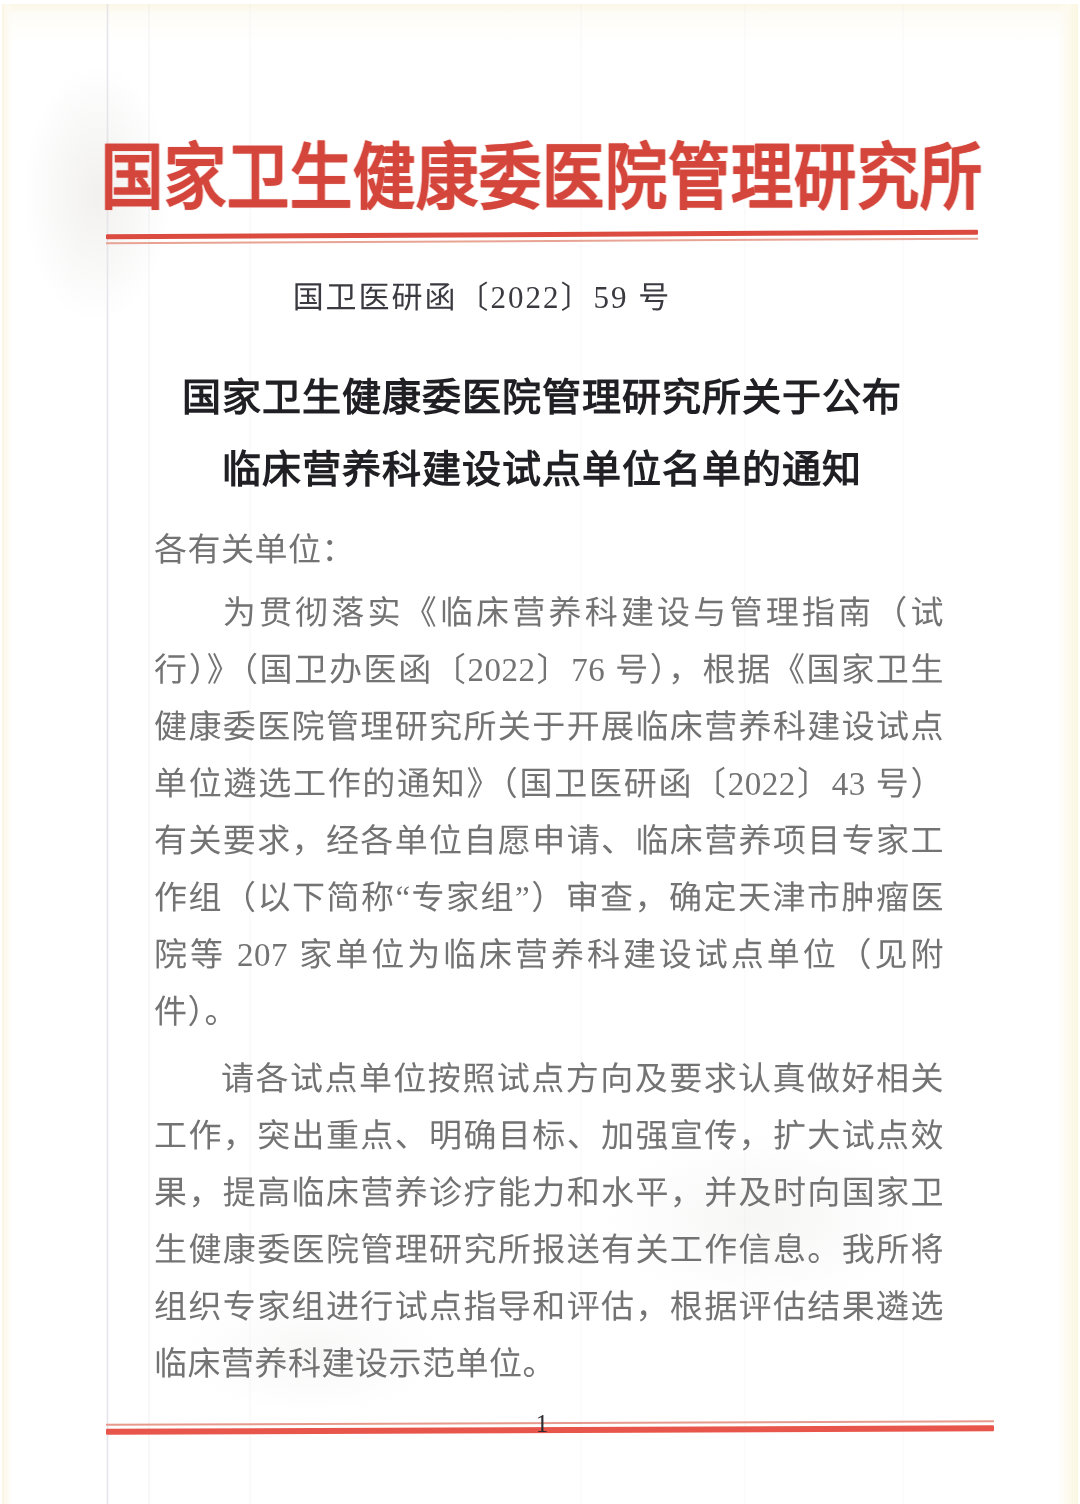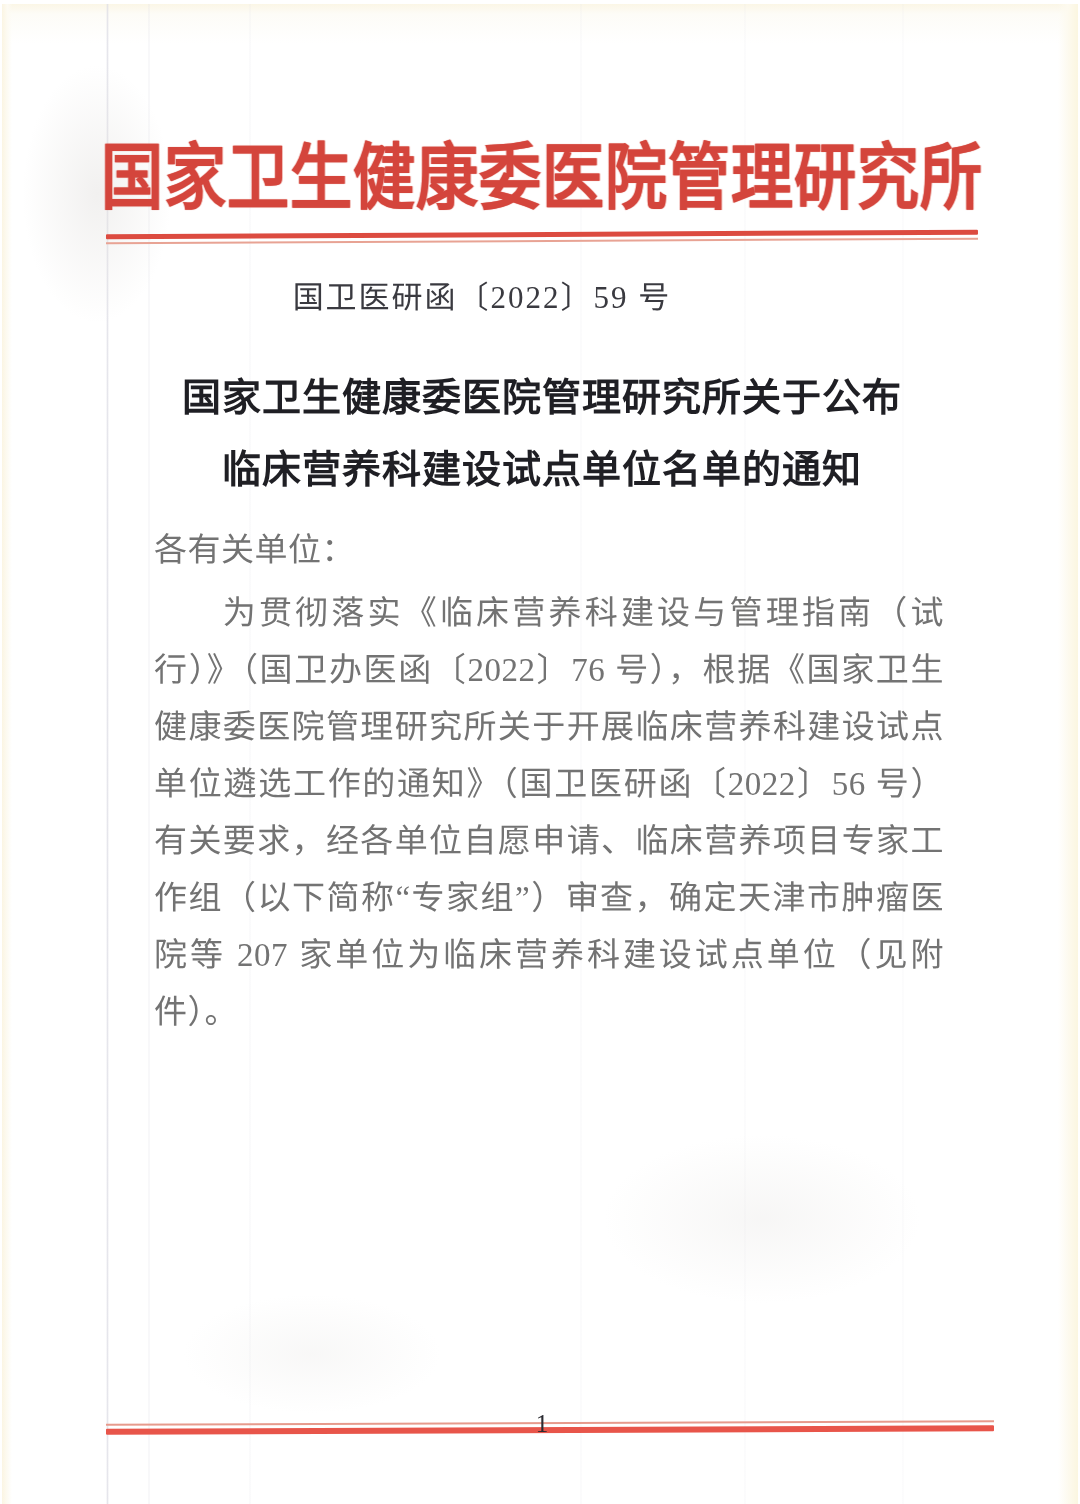"为贯彻落实《临床营养科建设与管理指南（试行）》（国卫办医函〔2022〕76" span { text: 56 -> 43 }
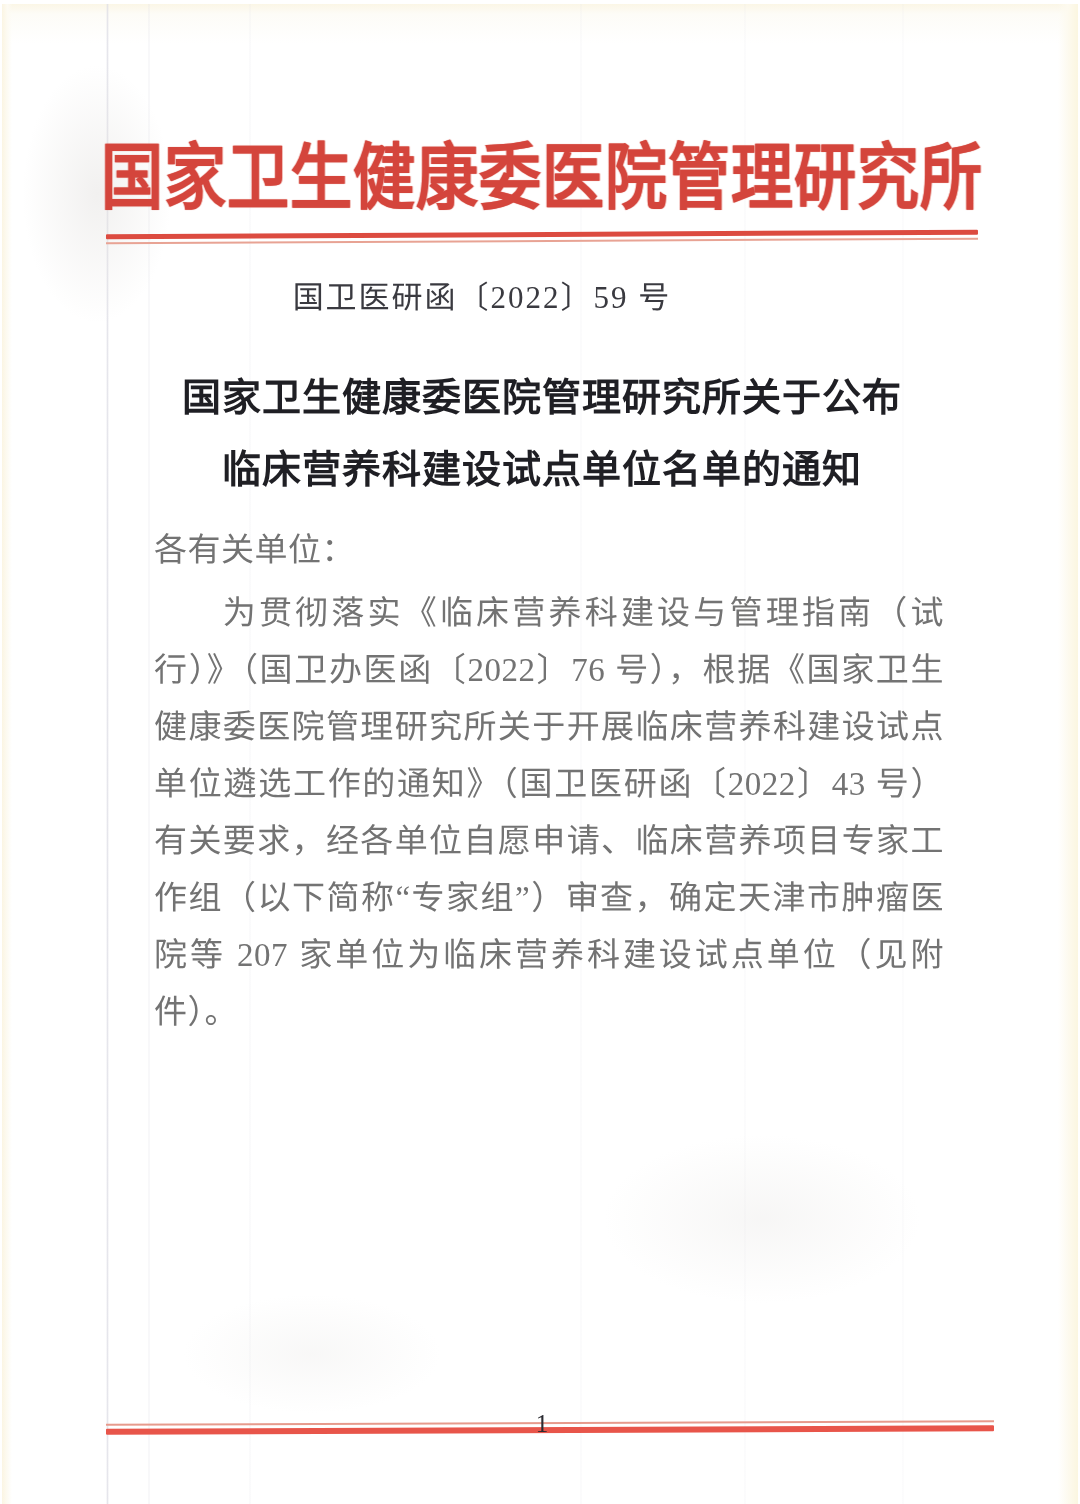"请各试点单位按照试点方向及要求认真做好相关工作，突出重点、明确目标、加强宣传，扩" p.para { html: none -> <p><span></span><span>请各试点单位按照试点方向及要求认真做好相关工作，突出重点、明确目标、加强宣传，扩大试点效果，提高临床营养诊疗能力和水平，并及时向国家卫生健康委医院管理研究所报送有关工作信息。我所将组织专家组进行试点指导和评估，根据评估结果遴选临床营养科建设示范单位。</span></p> }
